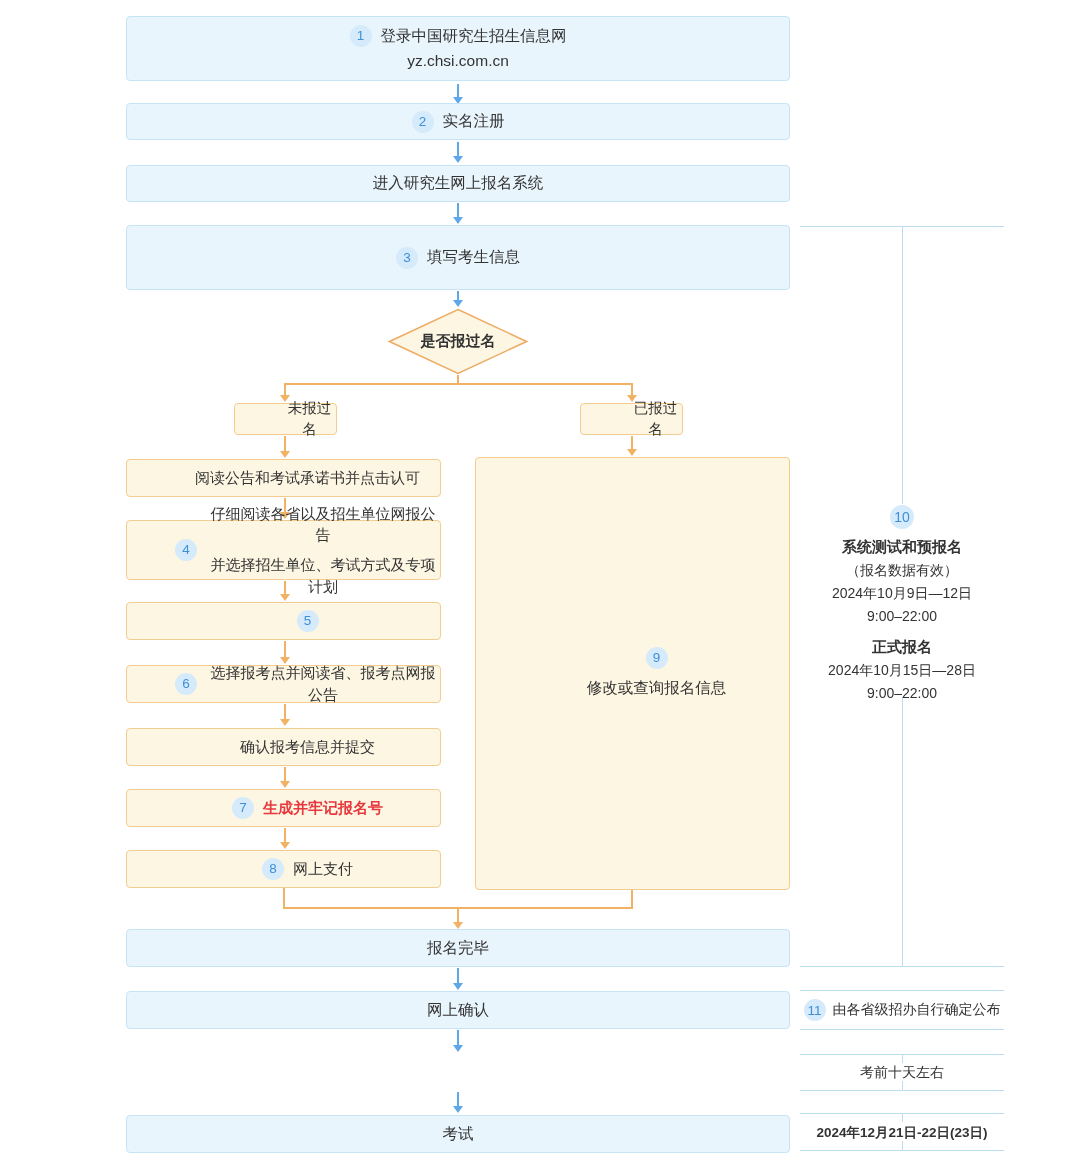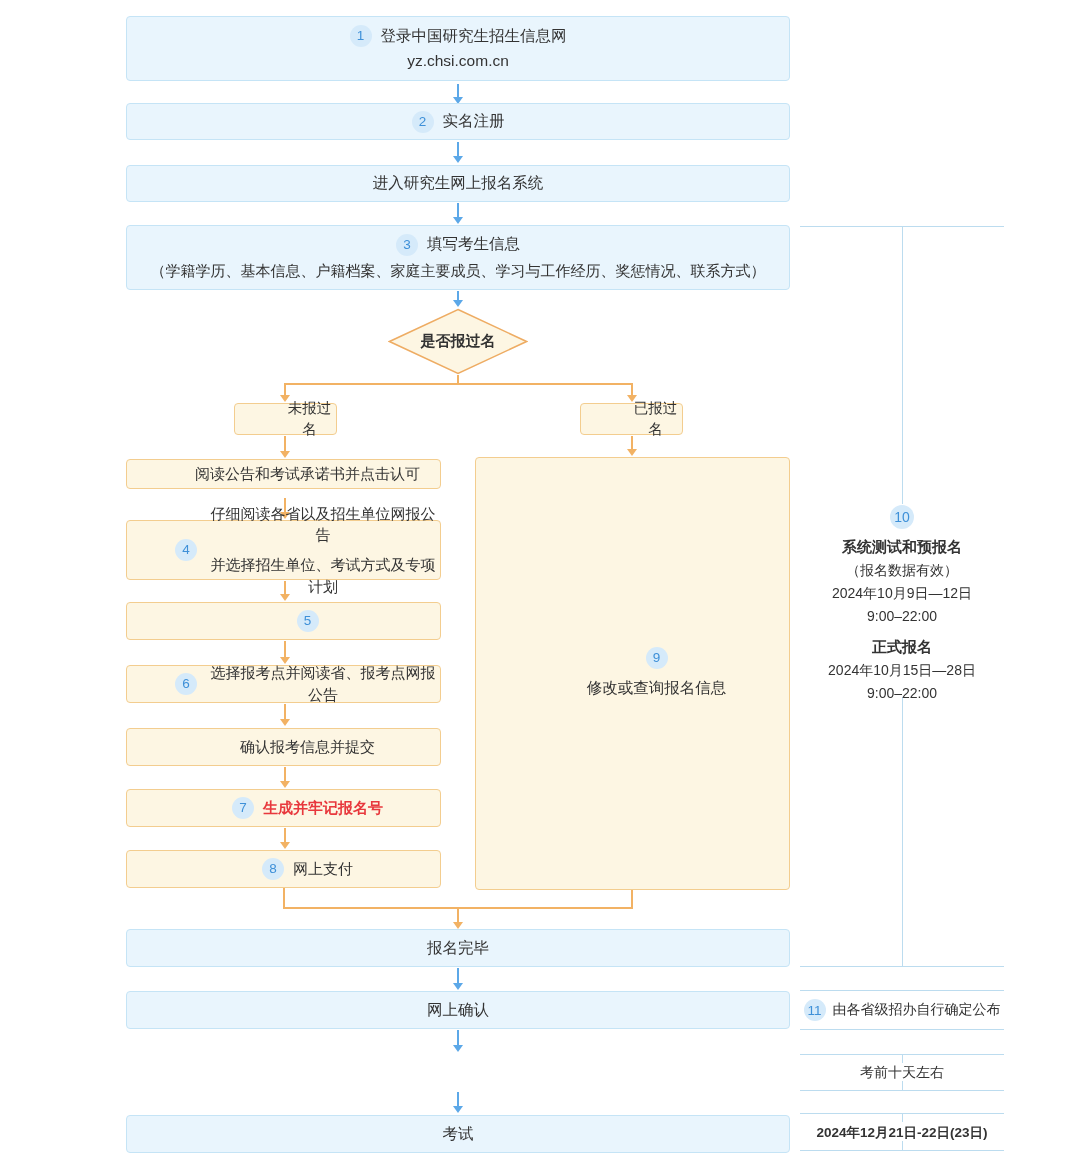"（学籍学历、基本信息、户籍档案、家庭主要成员、学习与工作经历、奖惩情况、联系方式" div { html: <div>（学籍学历、基本信息、户籍档案、家庭主要成员、学习与工作经历、奖惩情况、联系方式）</div> -> none }
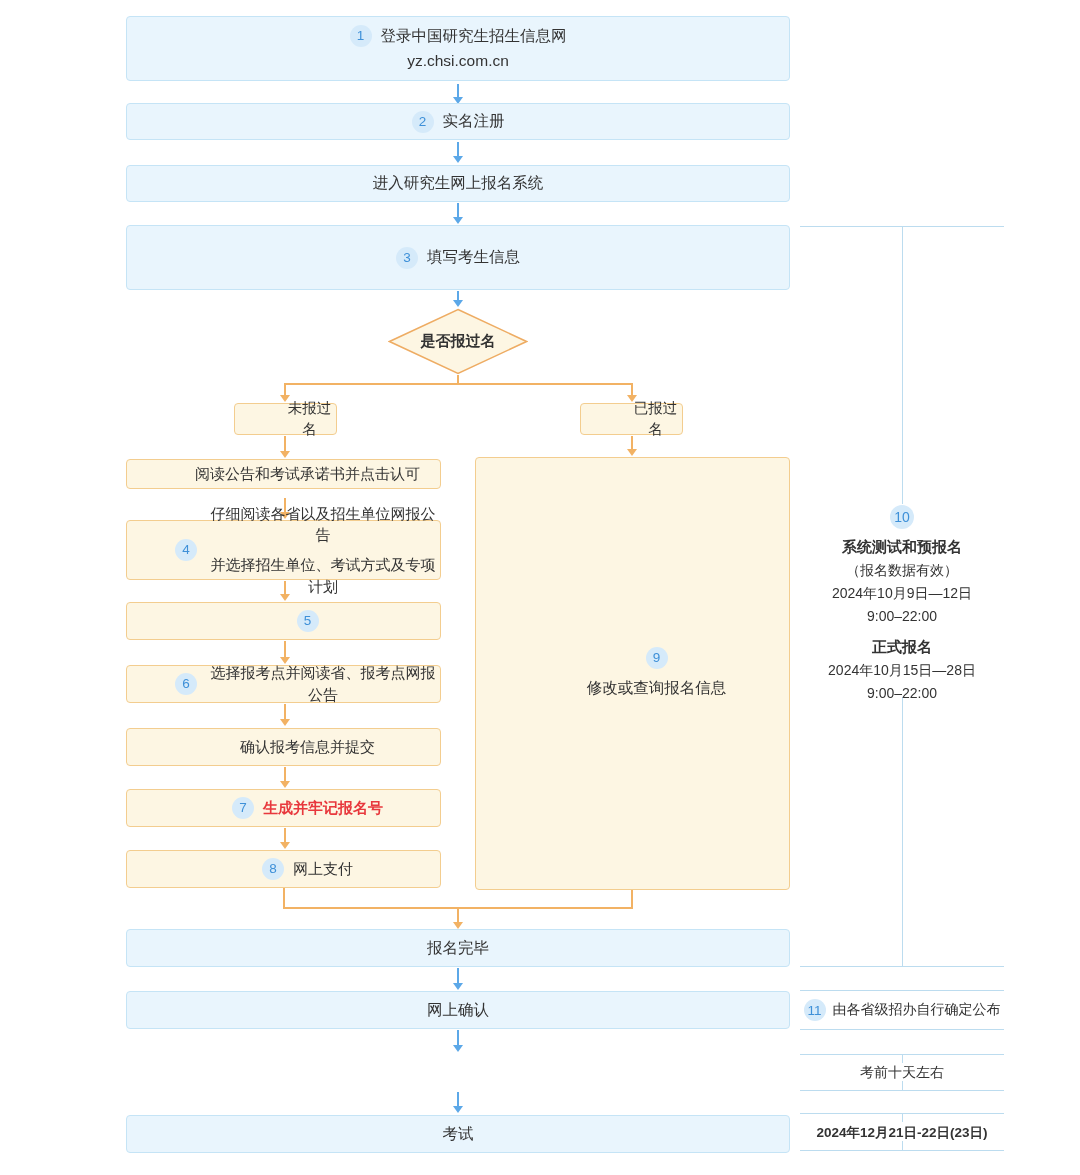"阅读公告和考试承诺书并点击认可" div.box { height: 30px -> 38px }
